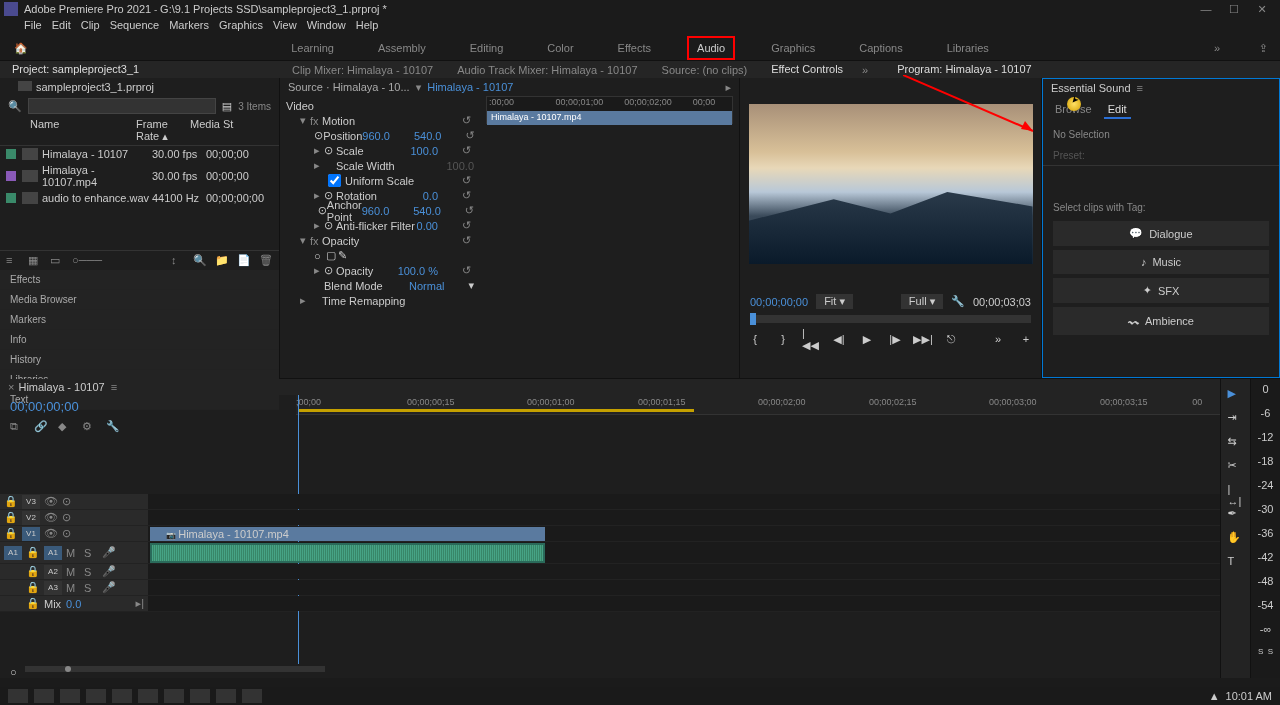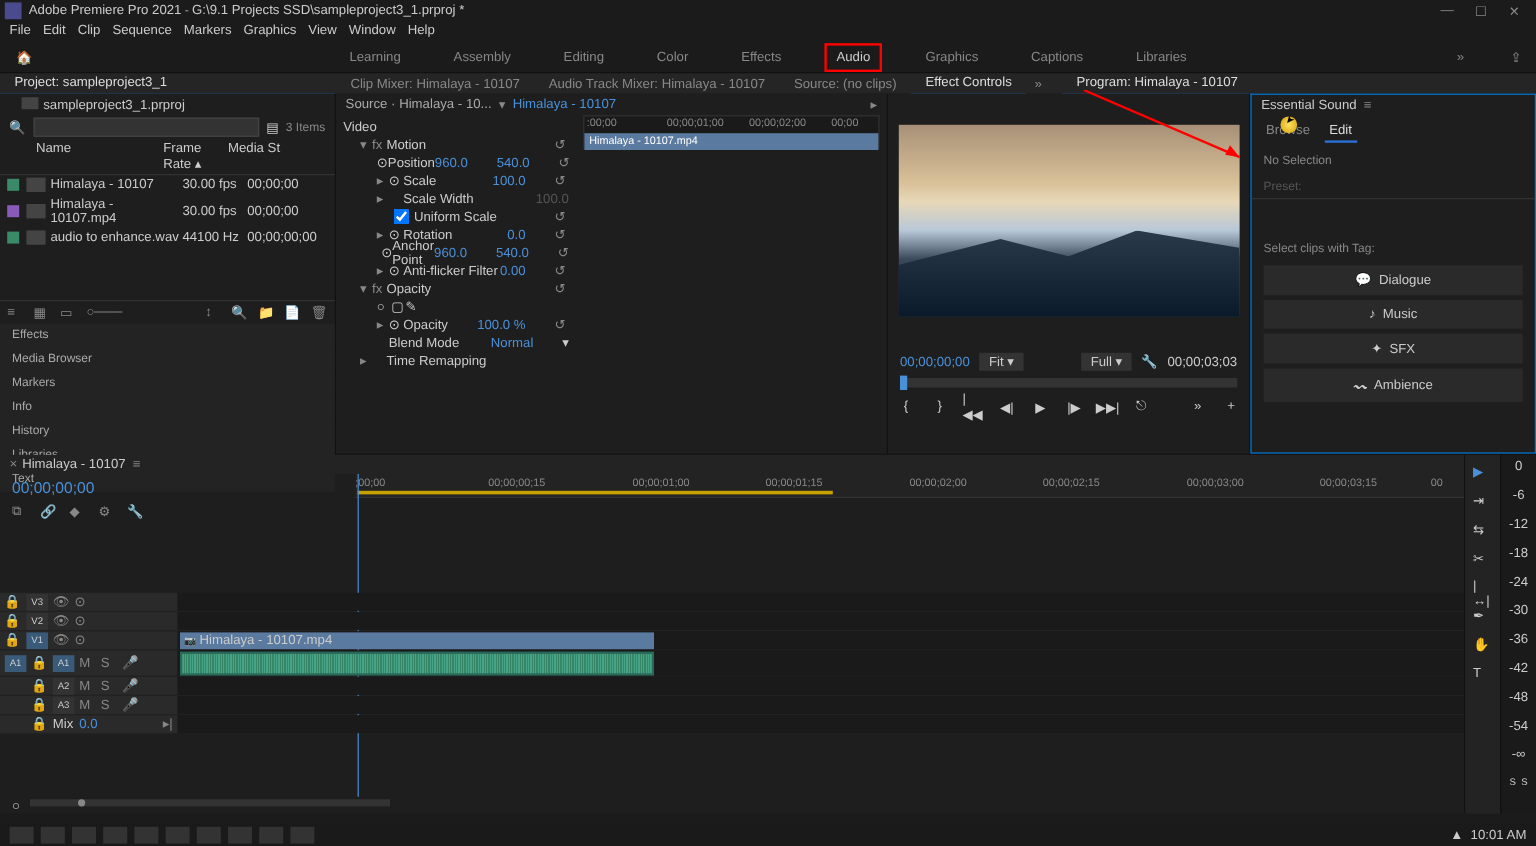"File" .menubar { padding: 0 8px -> 0 24px }
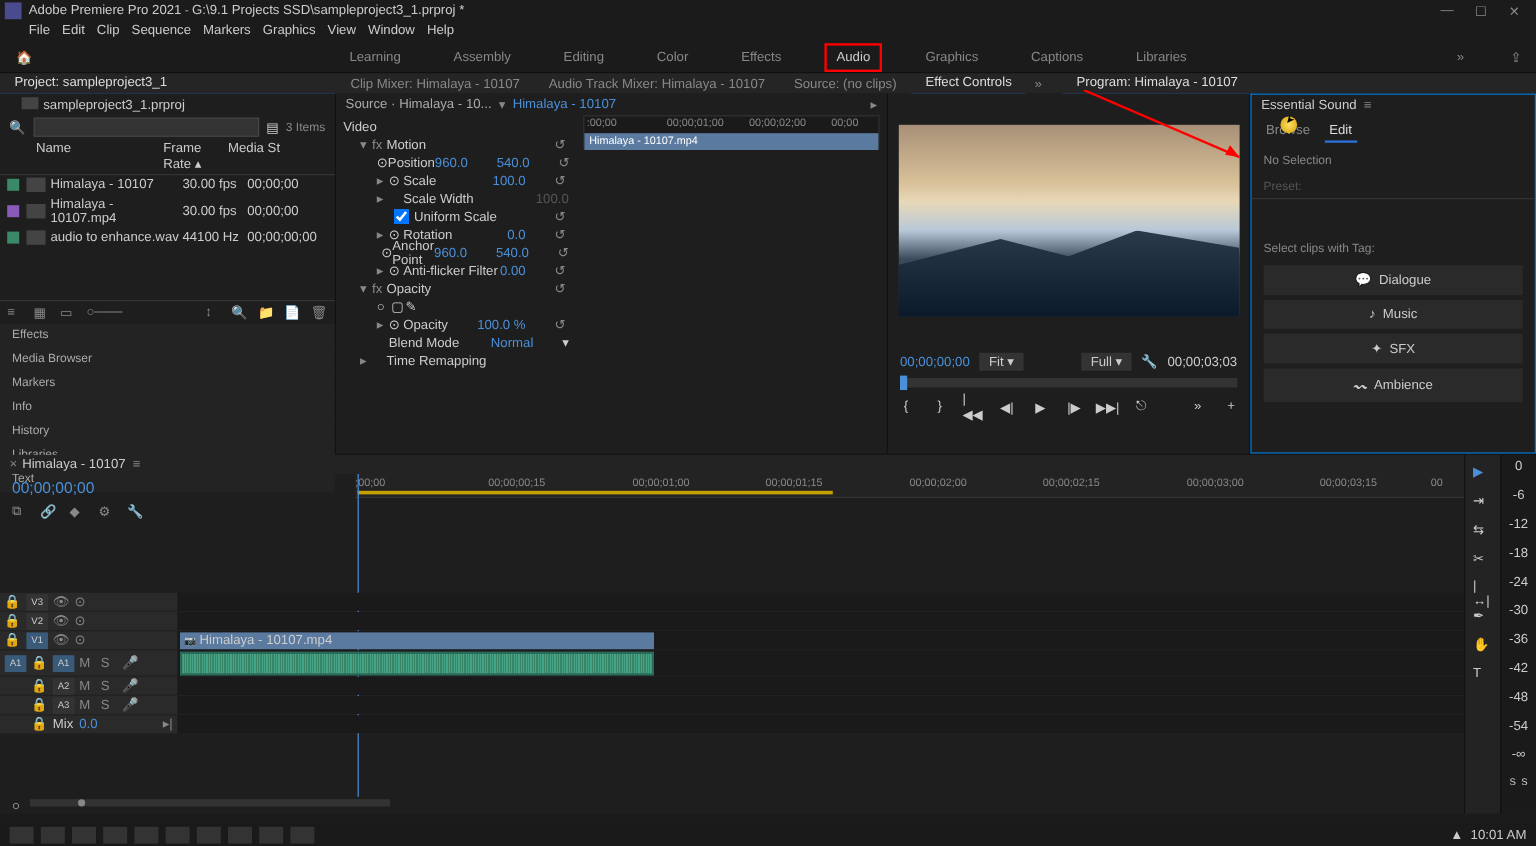"📷 Himalaya - 10107.mp4" .tl-clip-v { padding: 1px 4px -> 1px 16px }
